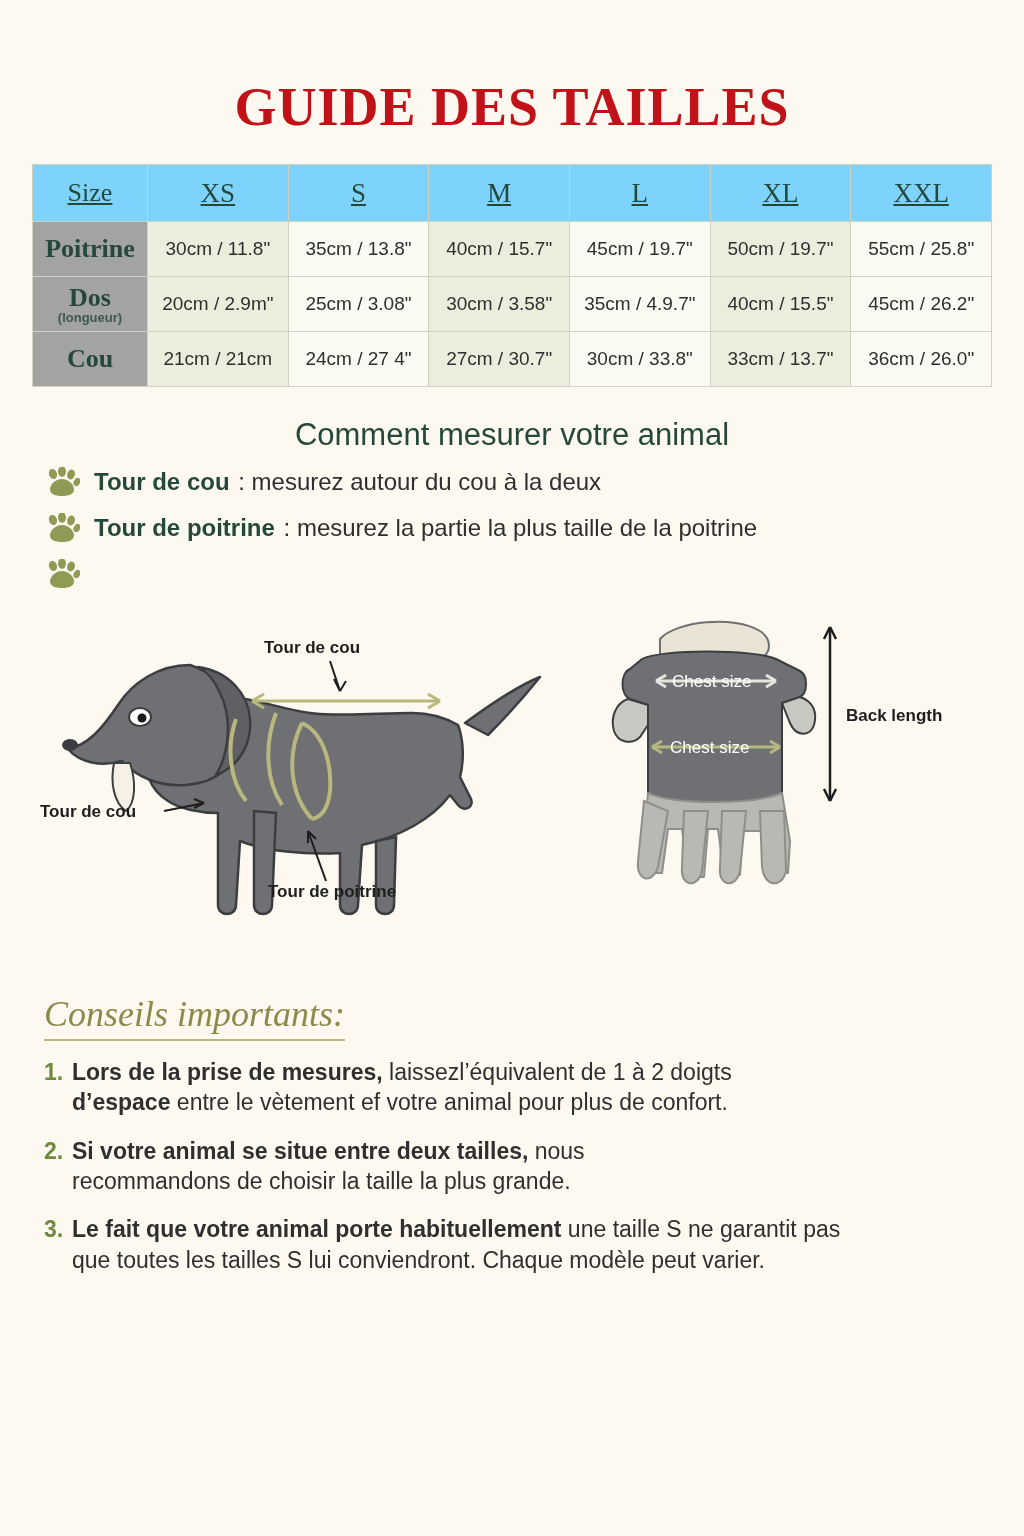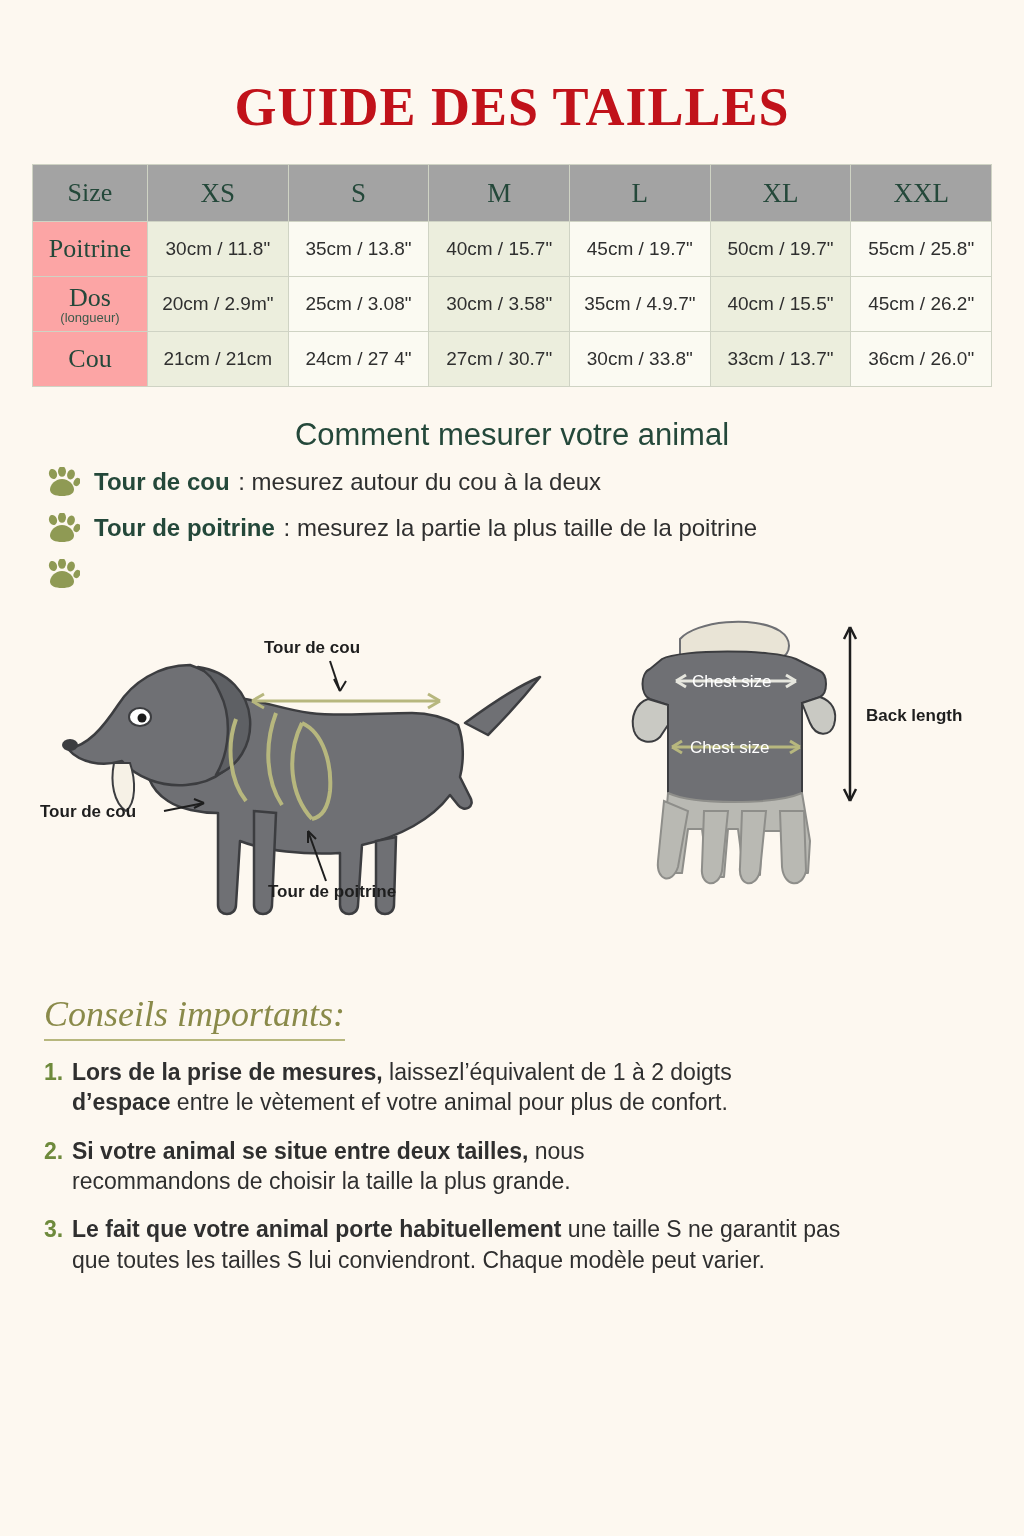"Size" table.size-table thead th { background: #a3a3a3 -> #7dd3fc; text-decoration: none -> underline }
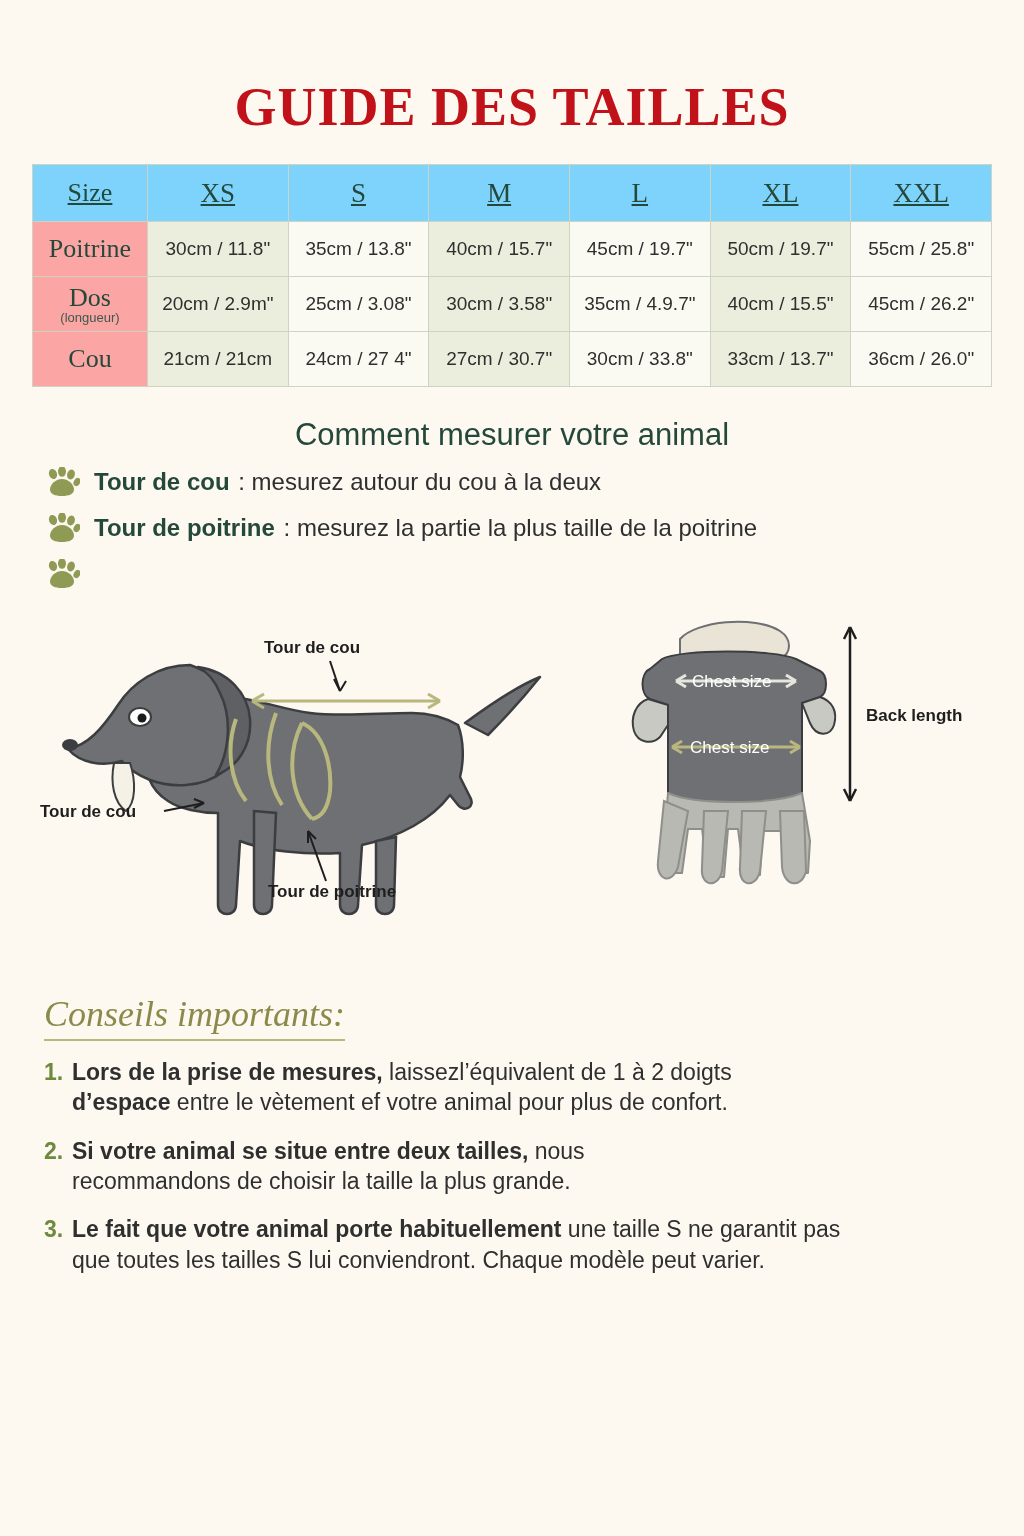"Poitrine" td.row-head, th.row-head-cell { background: #fca5a5 -> #a3a3a3; font-weight: none -> bold }
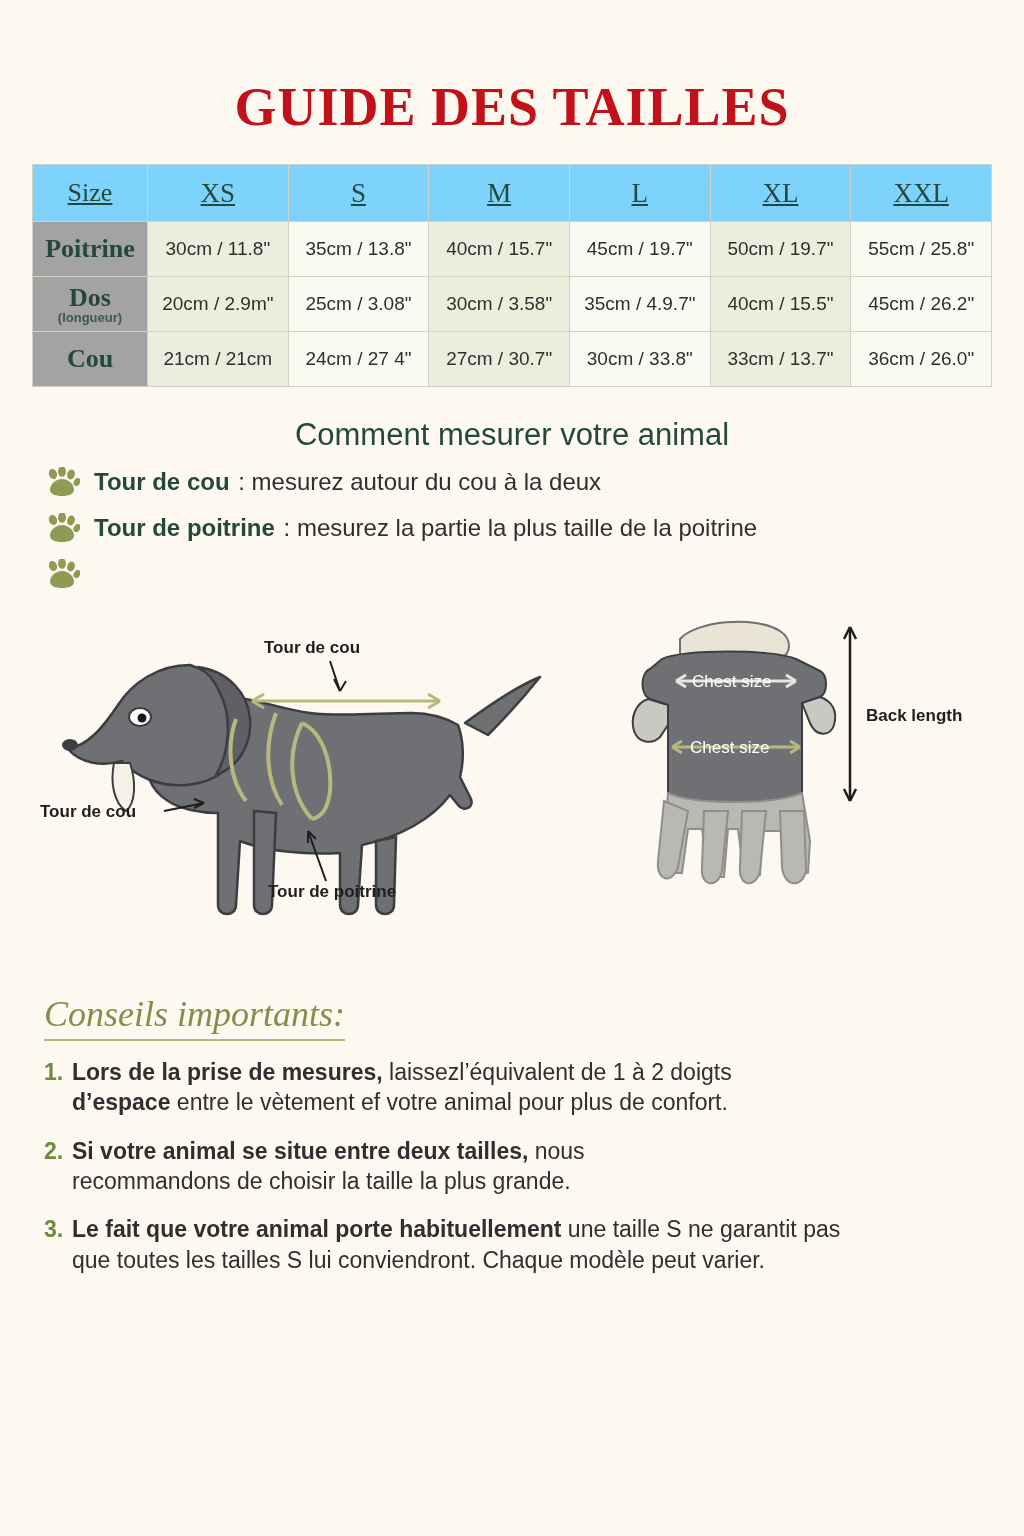"Chest size" .fig-right { left: 584px -> 564px }
